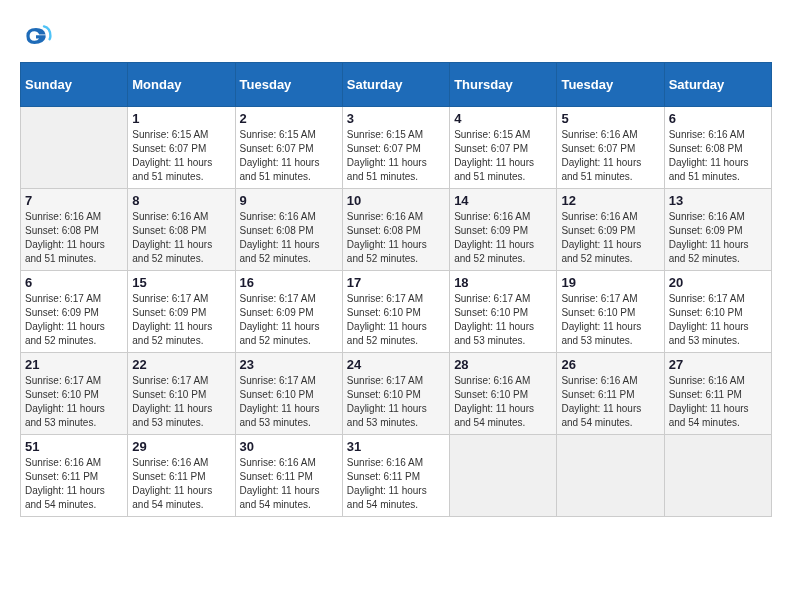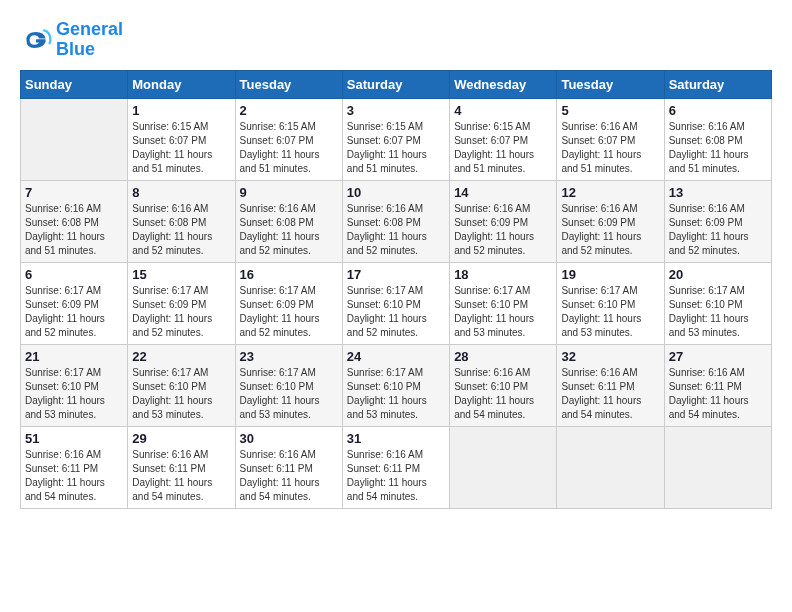"General" div.logo-text { html: <div> <div><span>General</span></div> <div><span>Blue</span></div> </div> -> none }
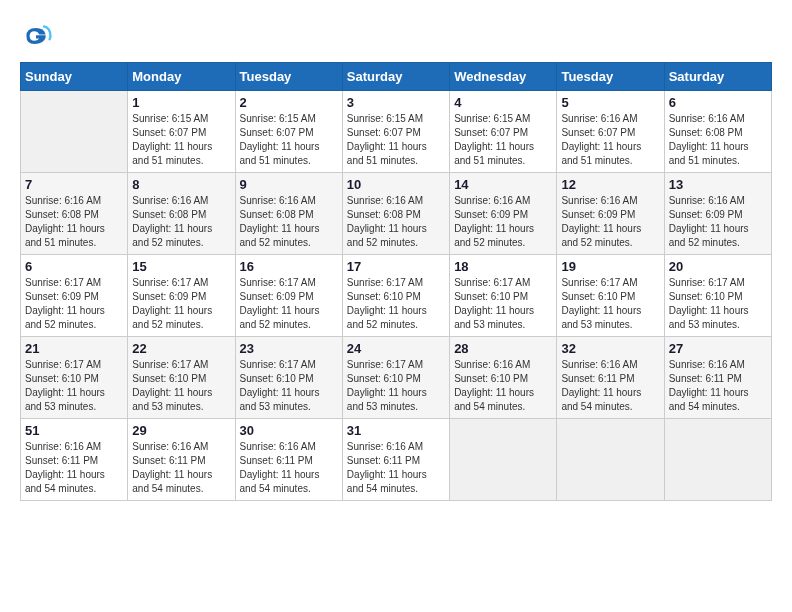"Sunday" thead tr th { padding: 6px 4px -> 14px 4px }
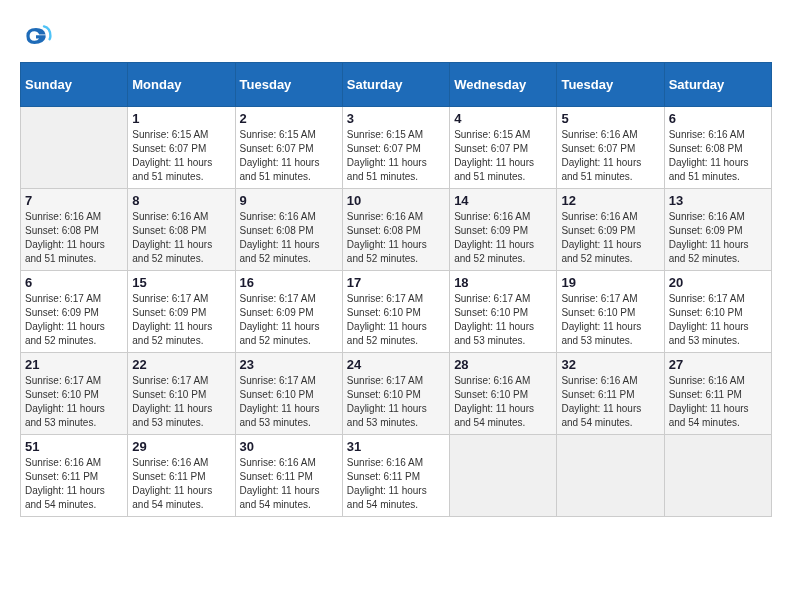"Wednesday" th { text: Wednesday -> Thursday }
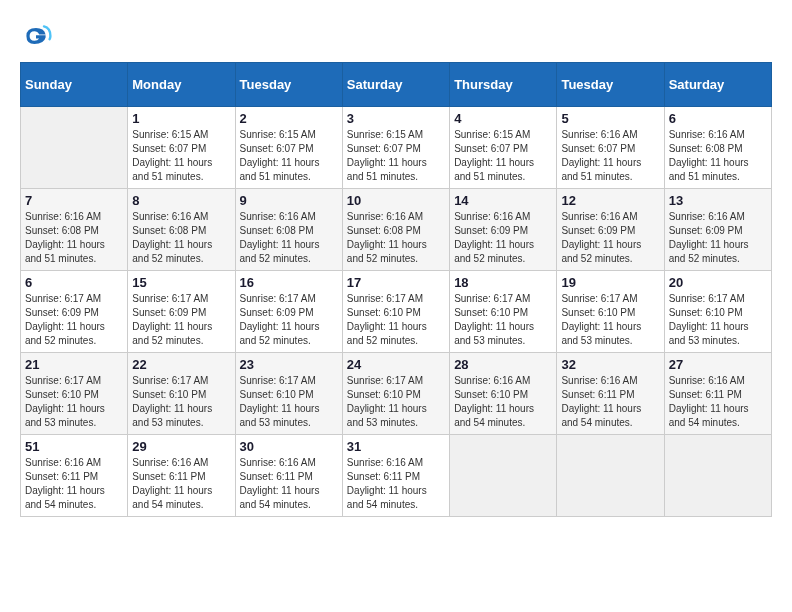"32" span.day-num { text: 32 -> 26 }
